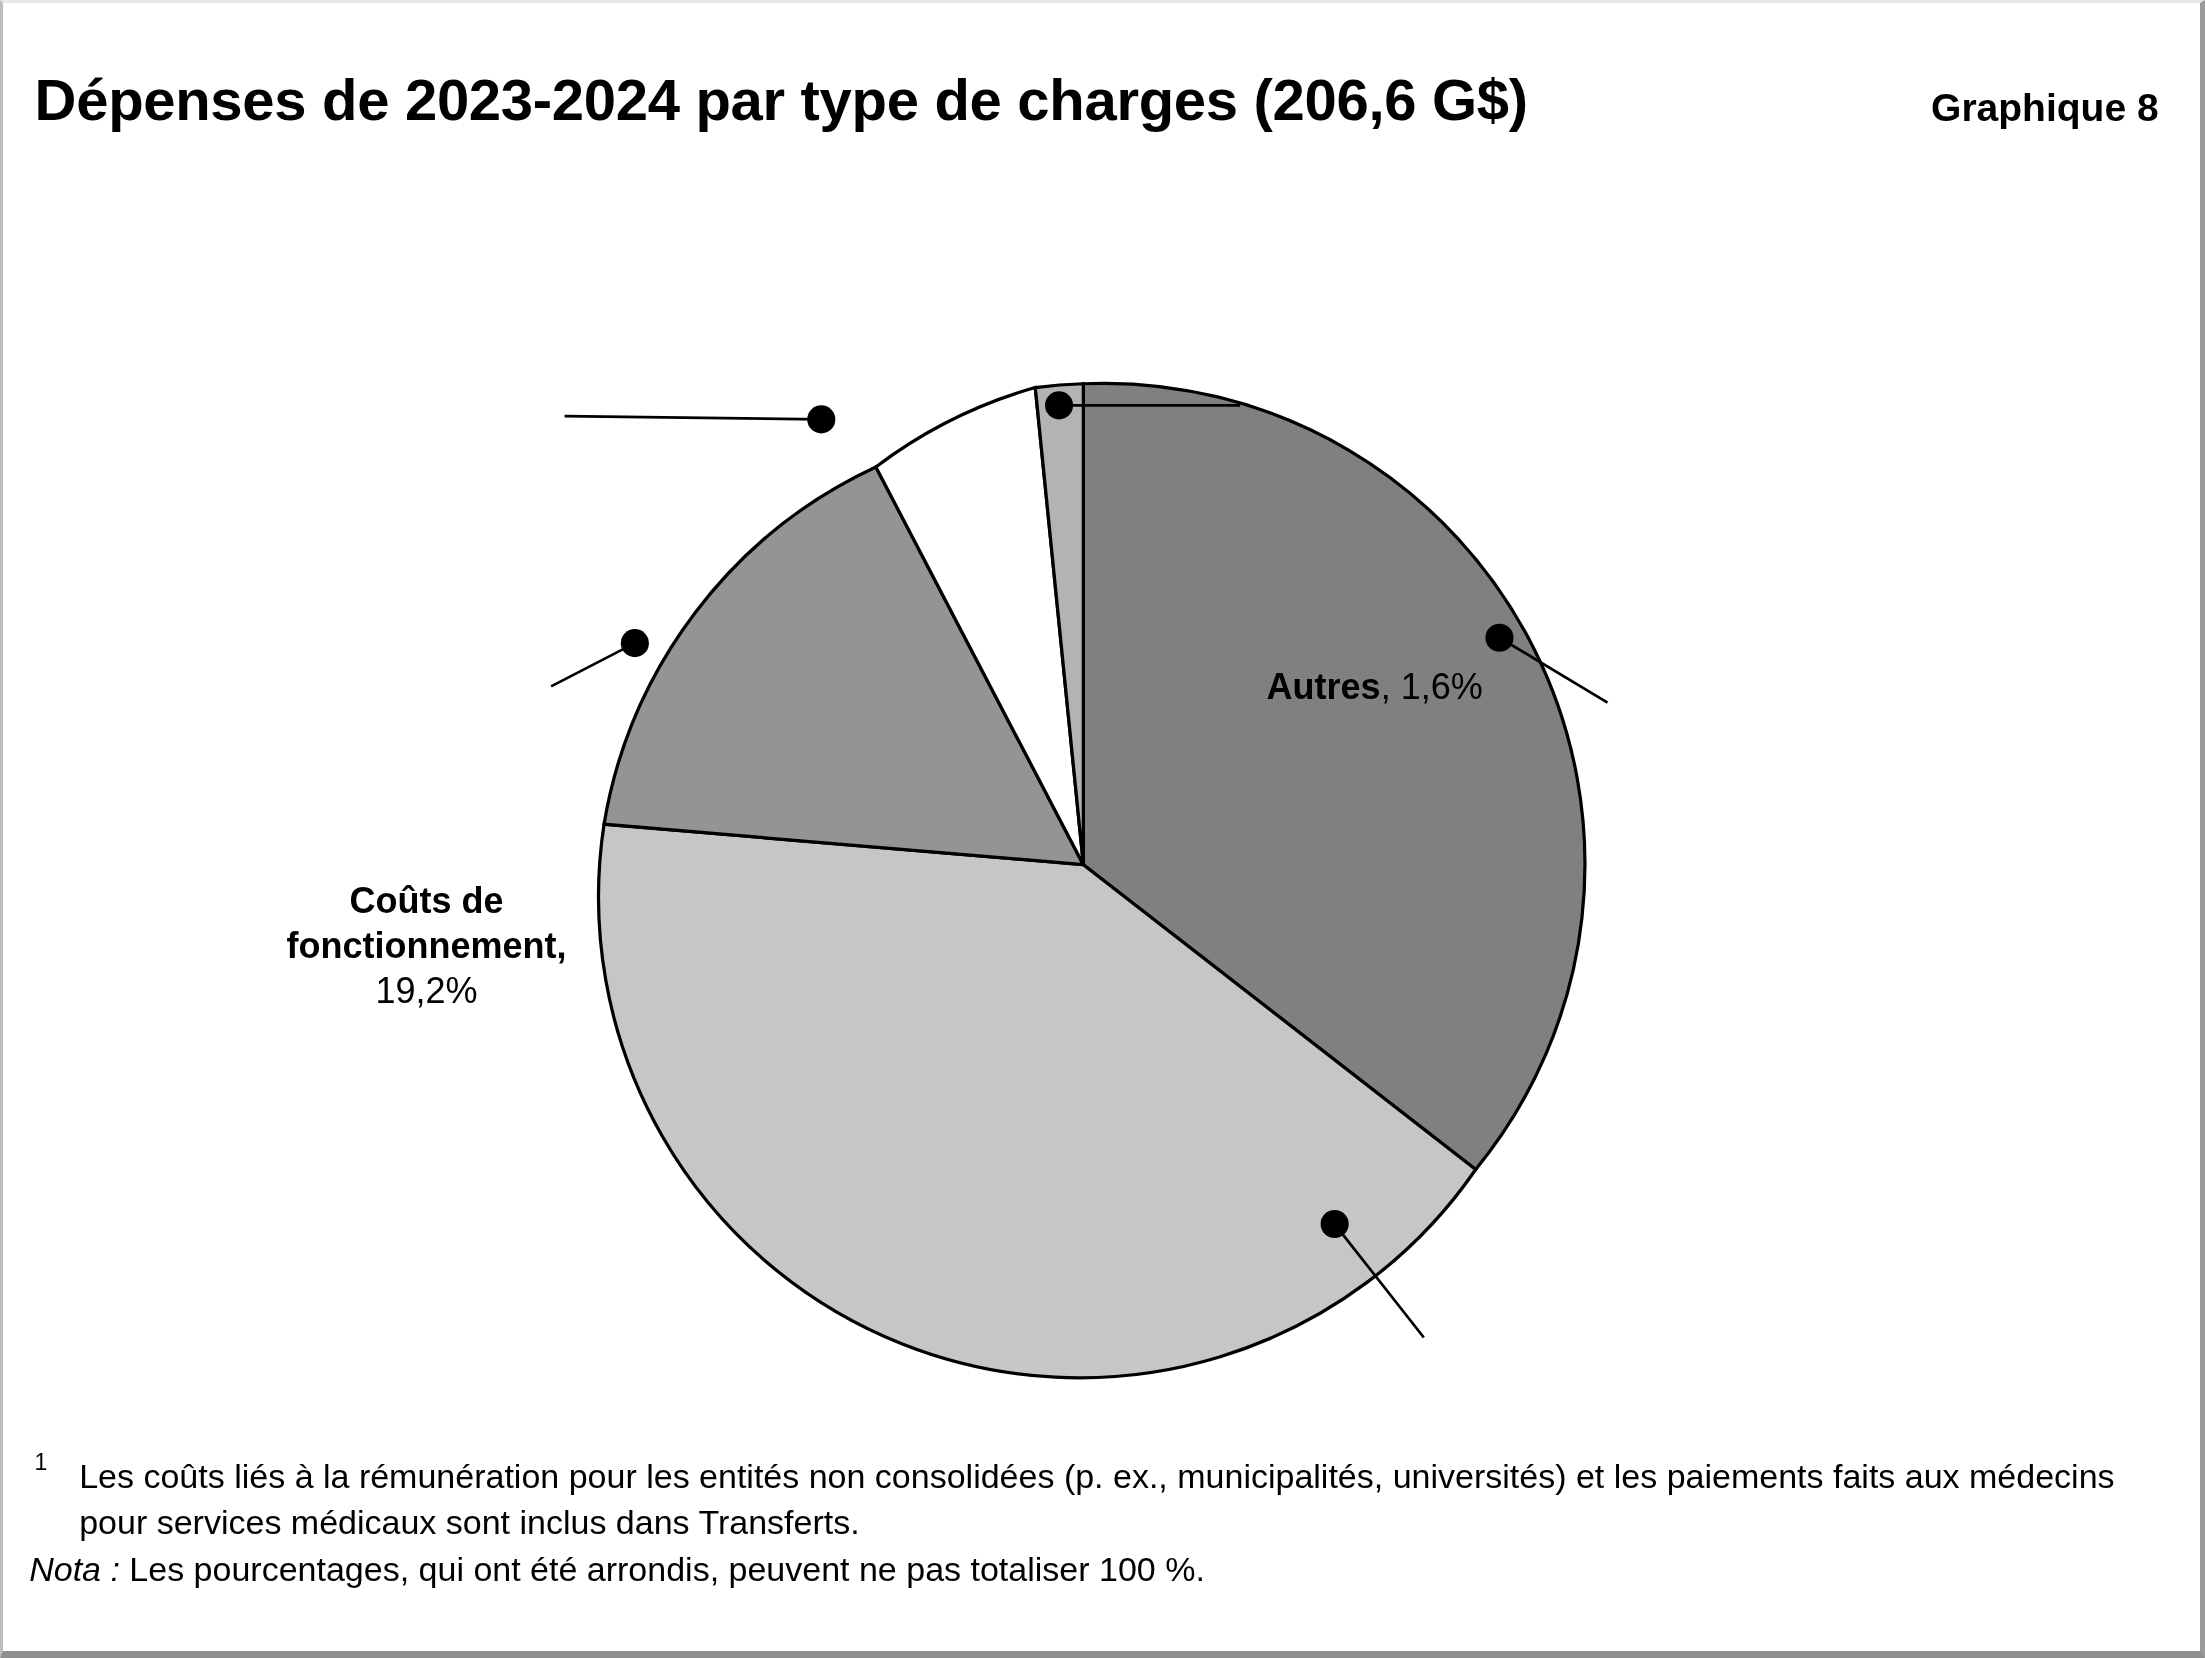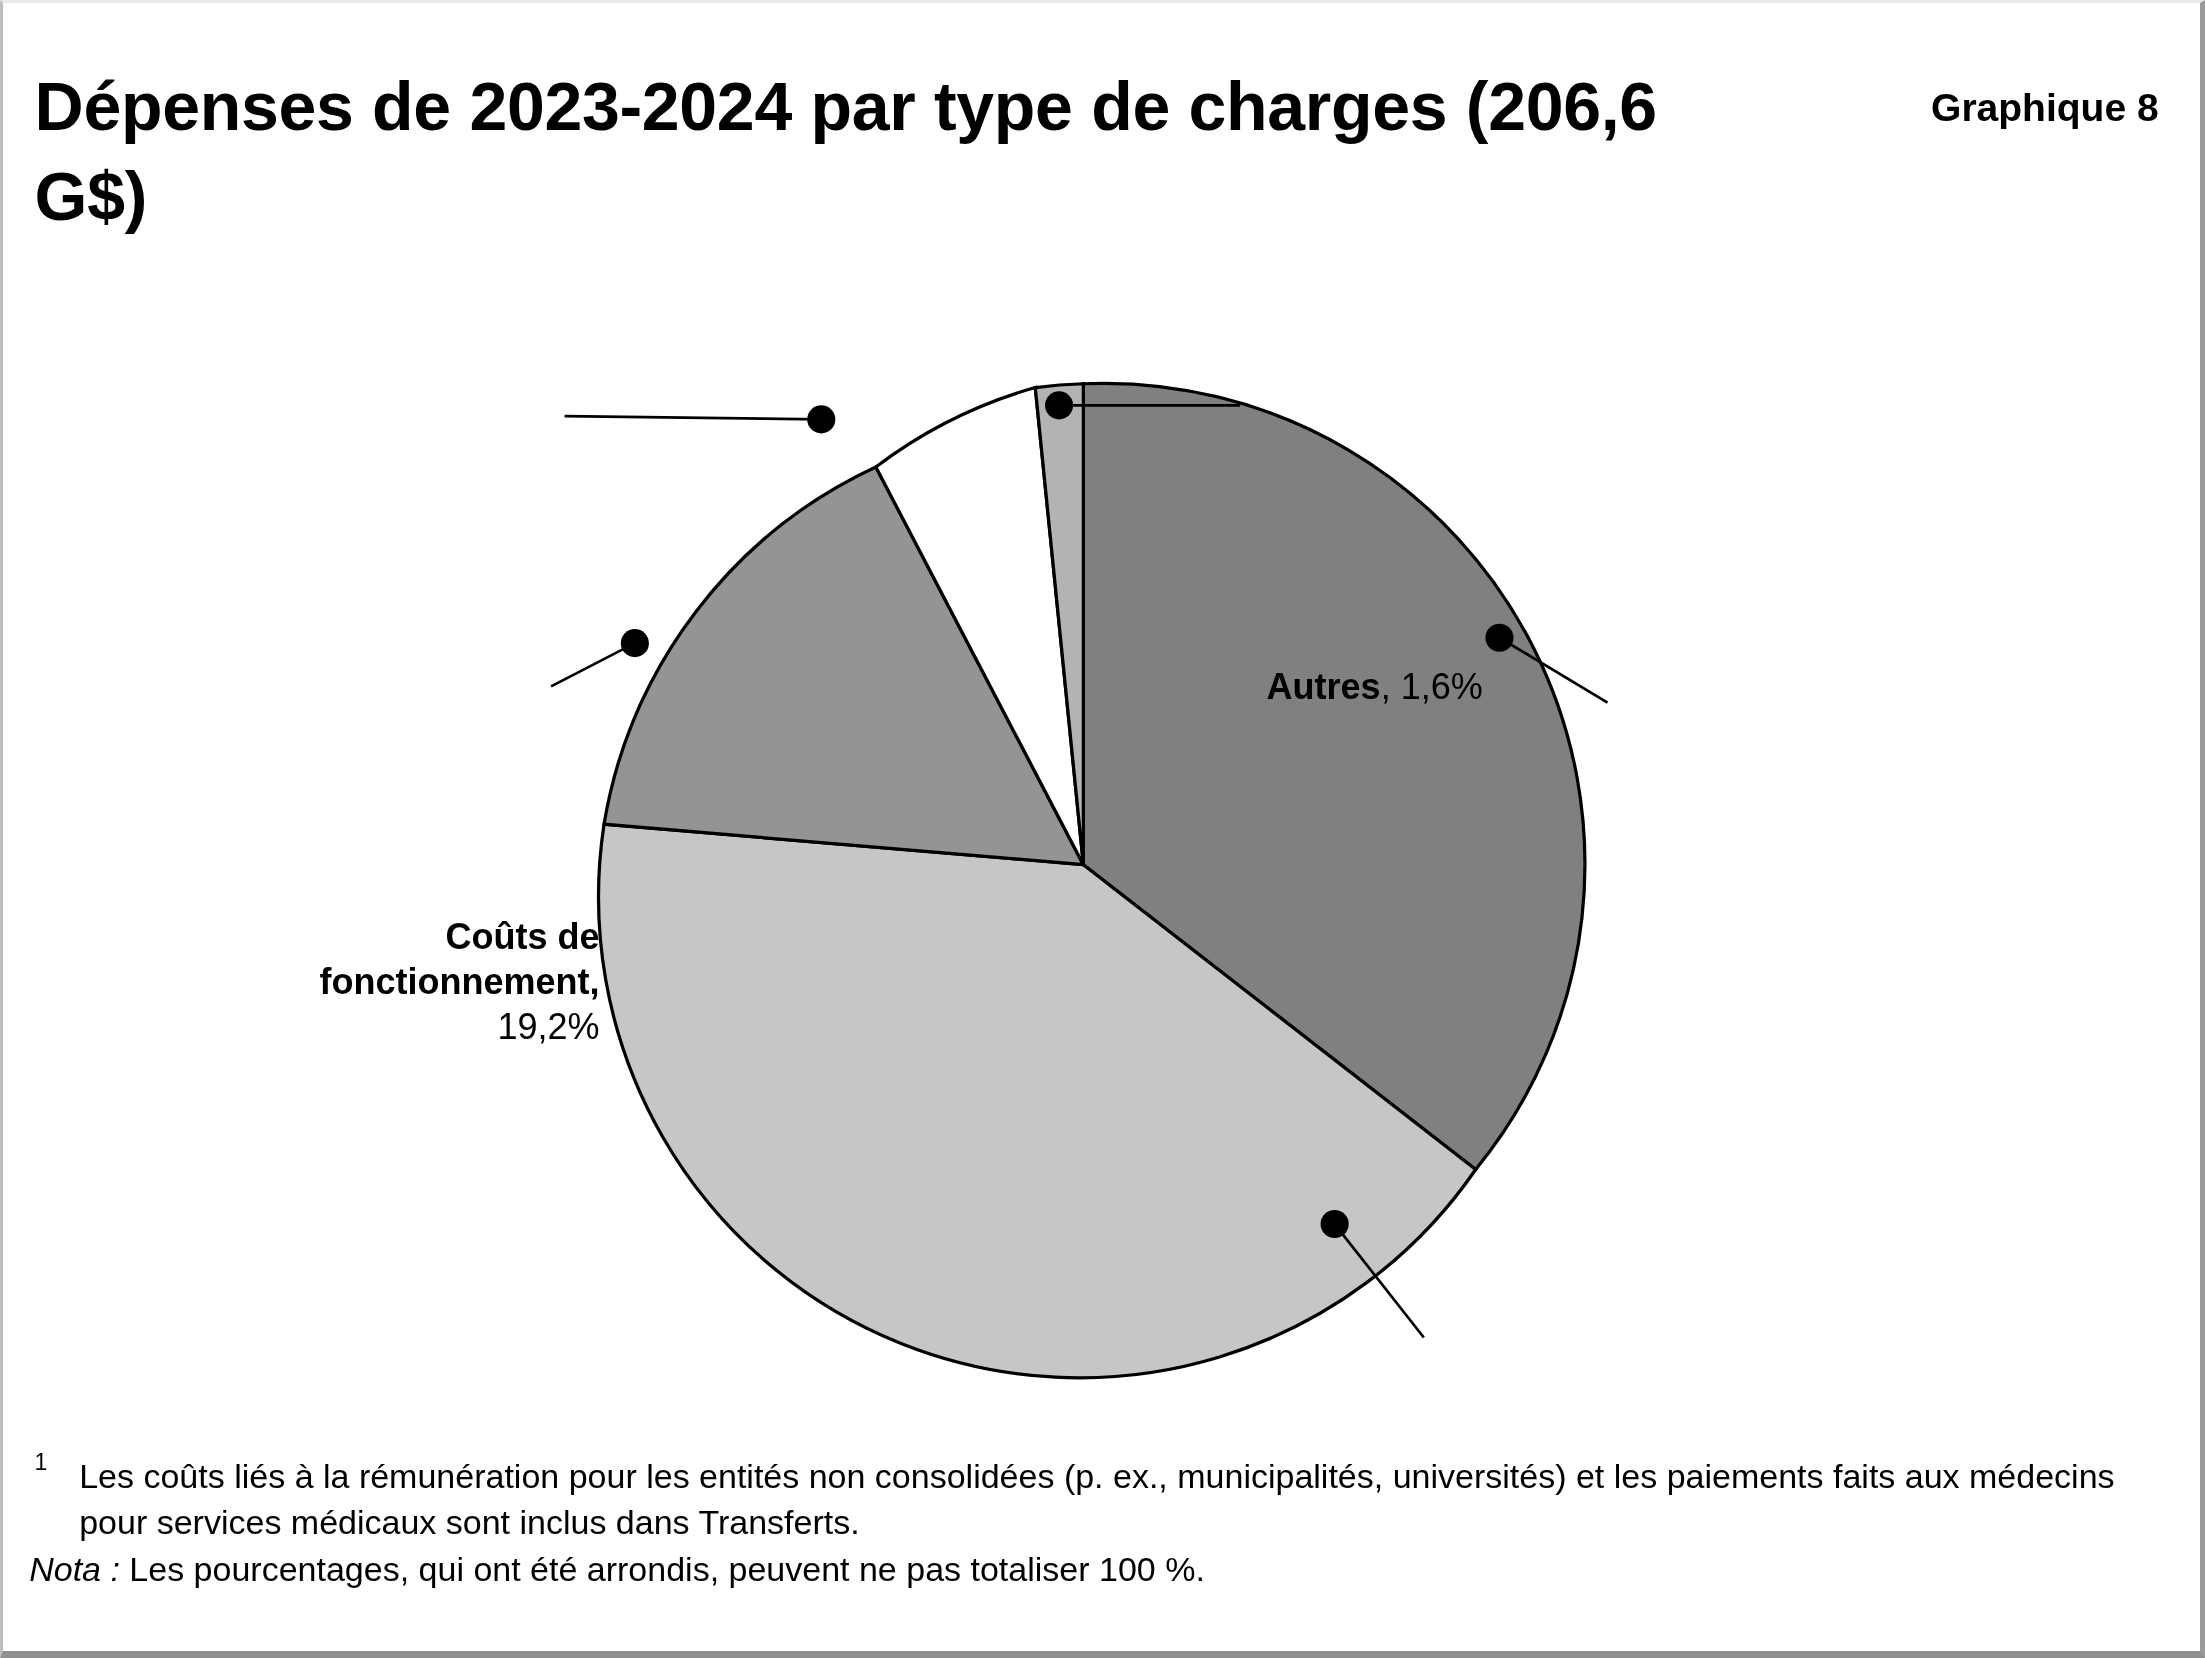"Dépenses de 2023-2024 par type" .title { font-size: 68px -> 58px }
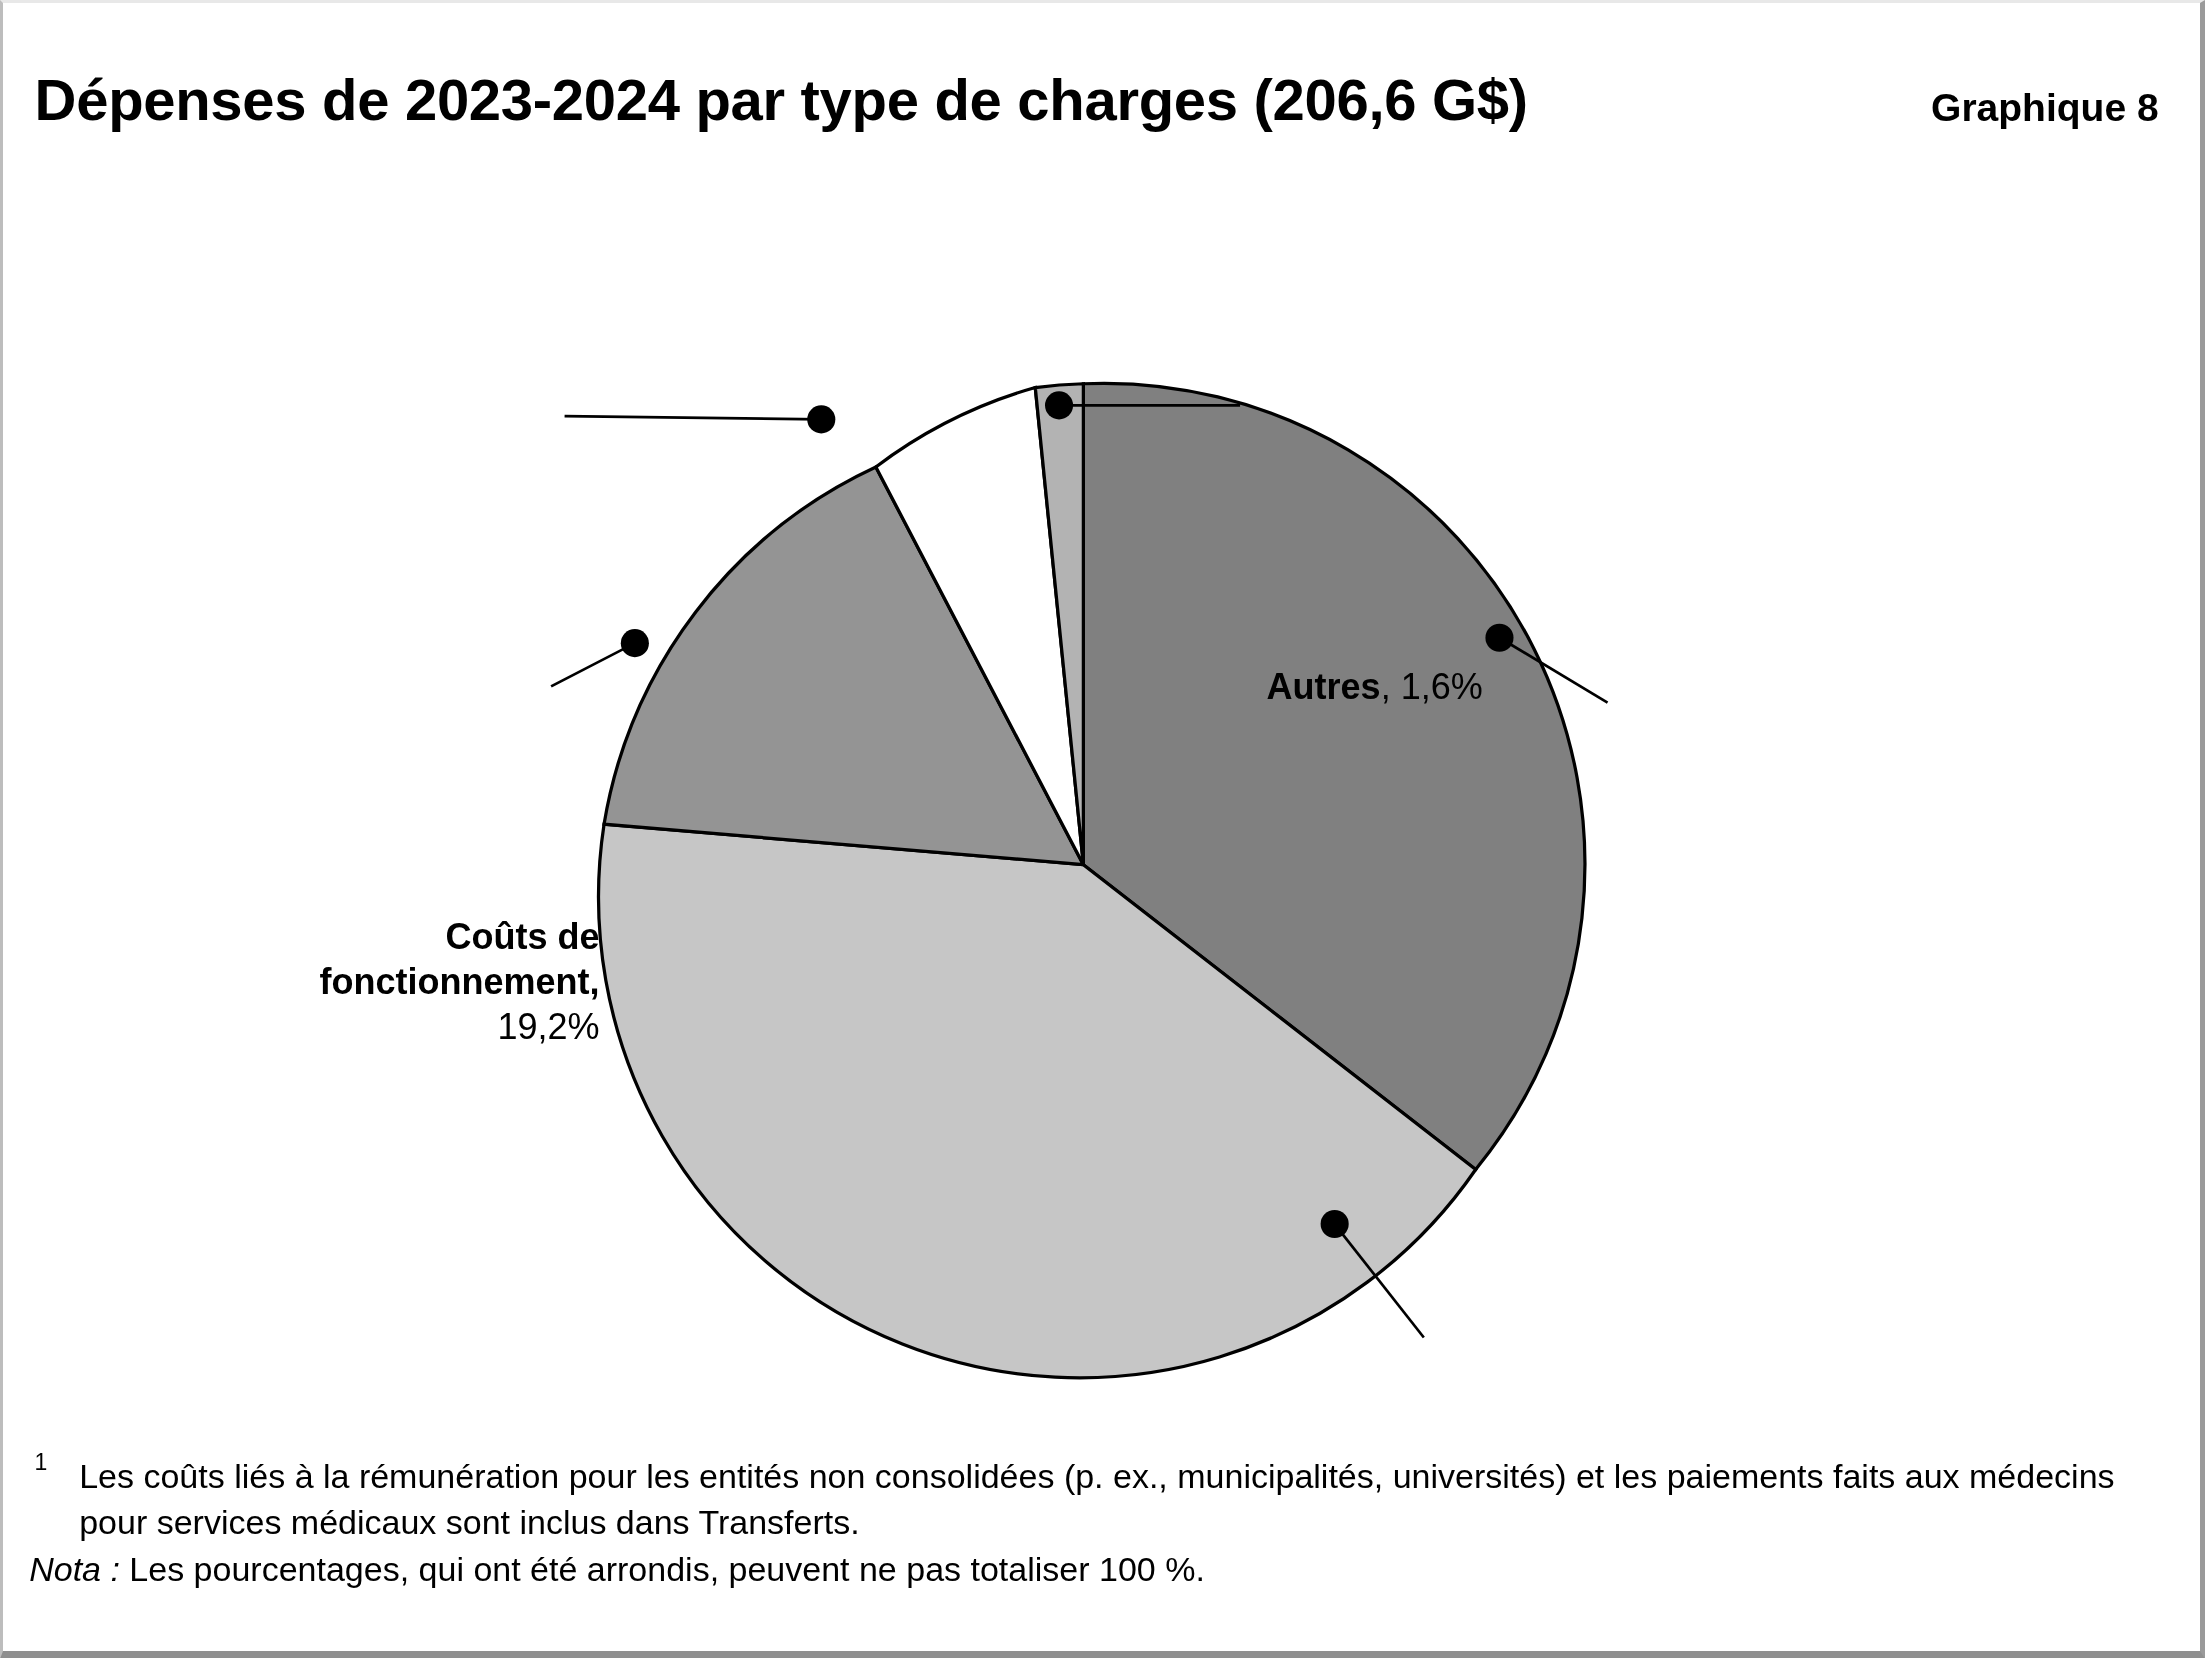"Coûts de fonctionnement," #lbl-couts { text-align: right -> center; top: 607px -> 571px }
